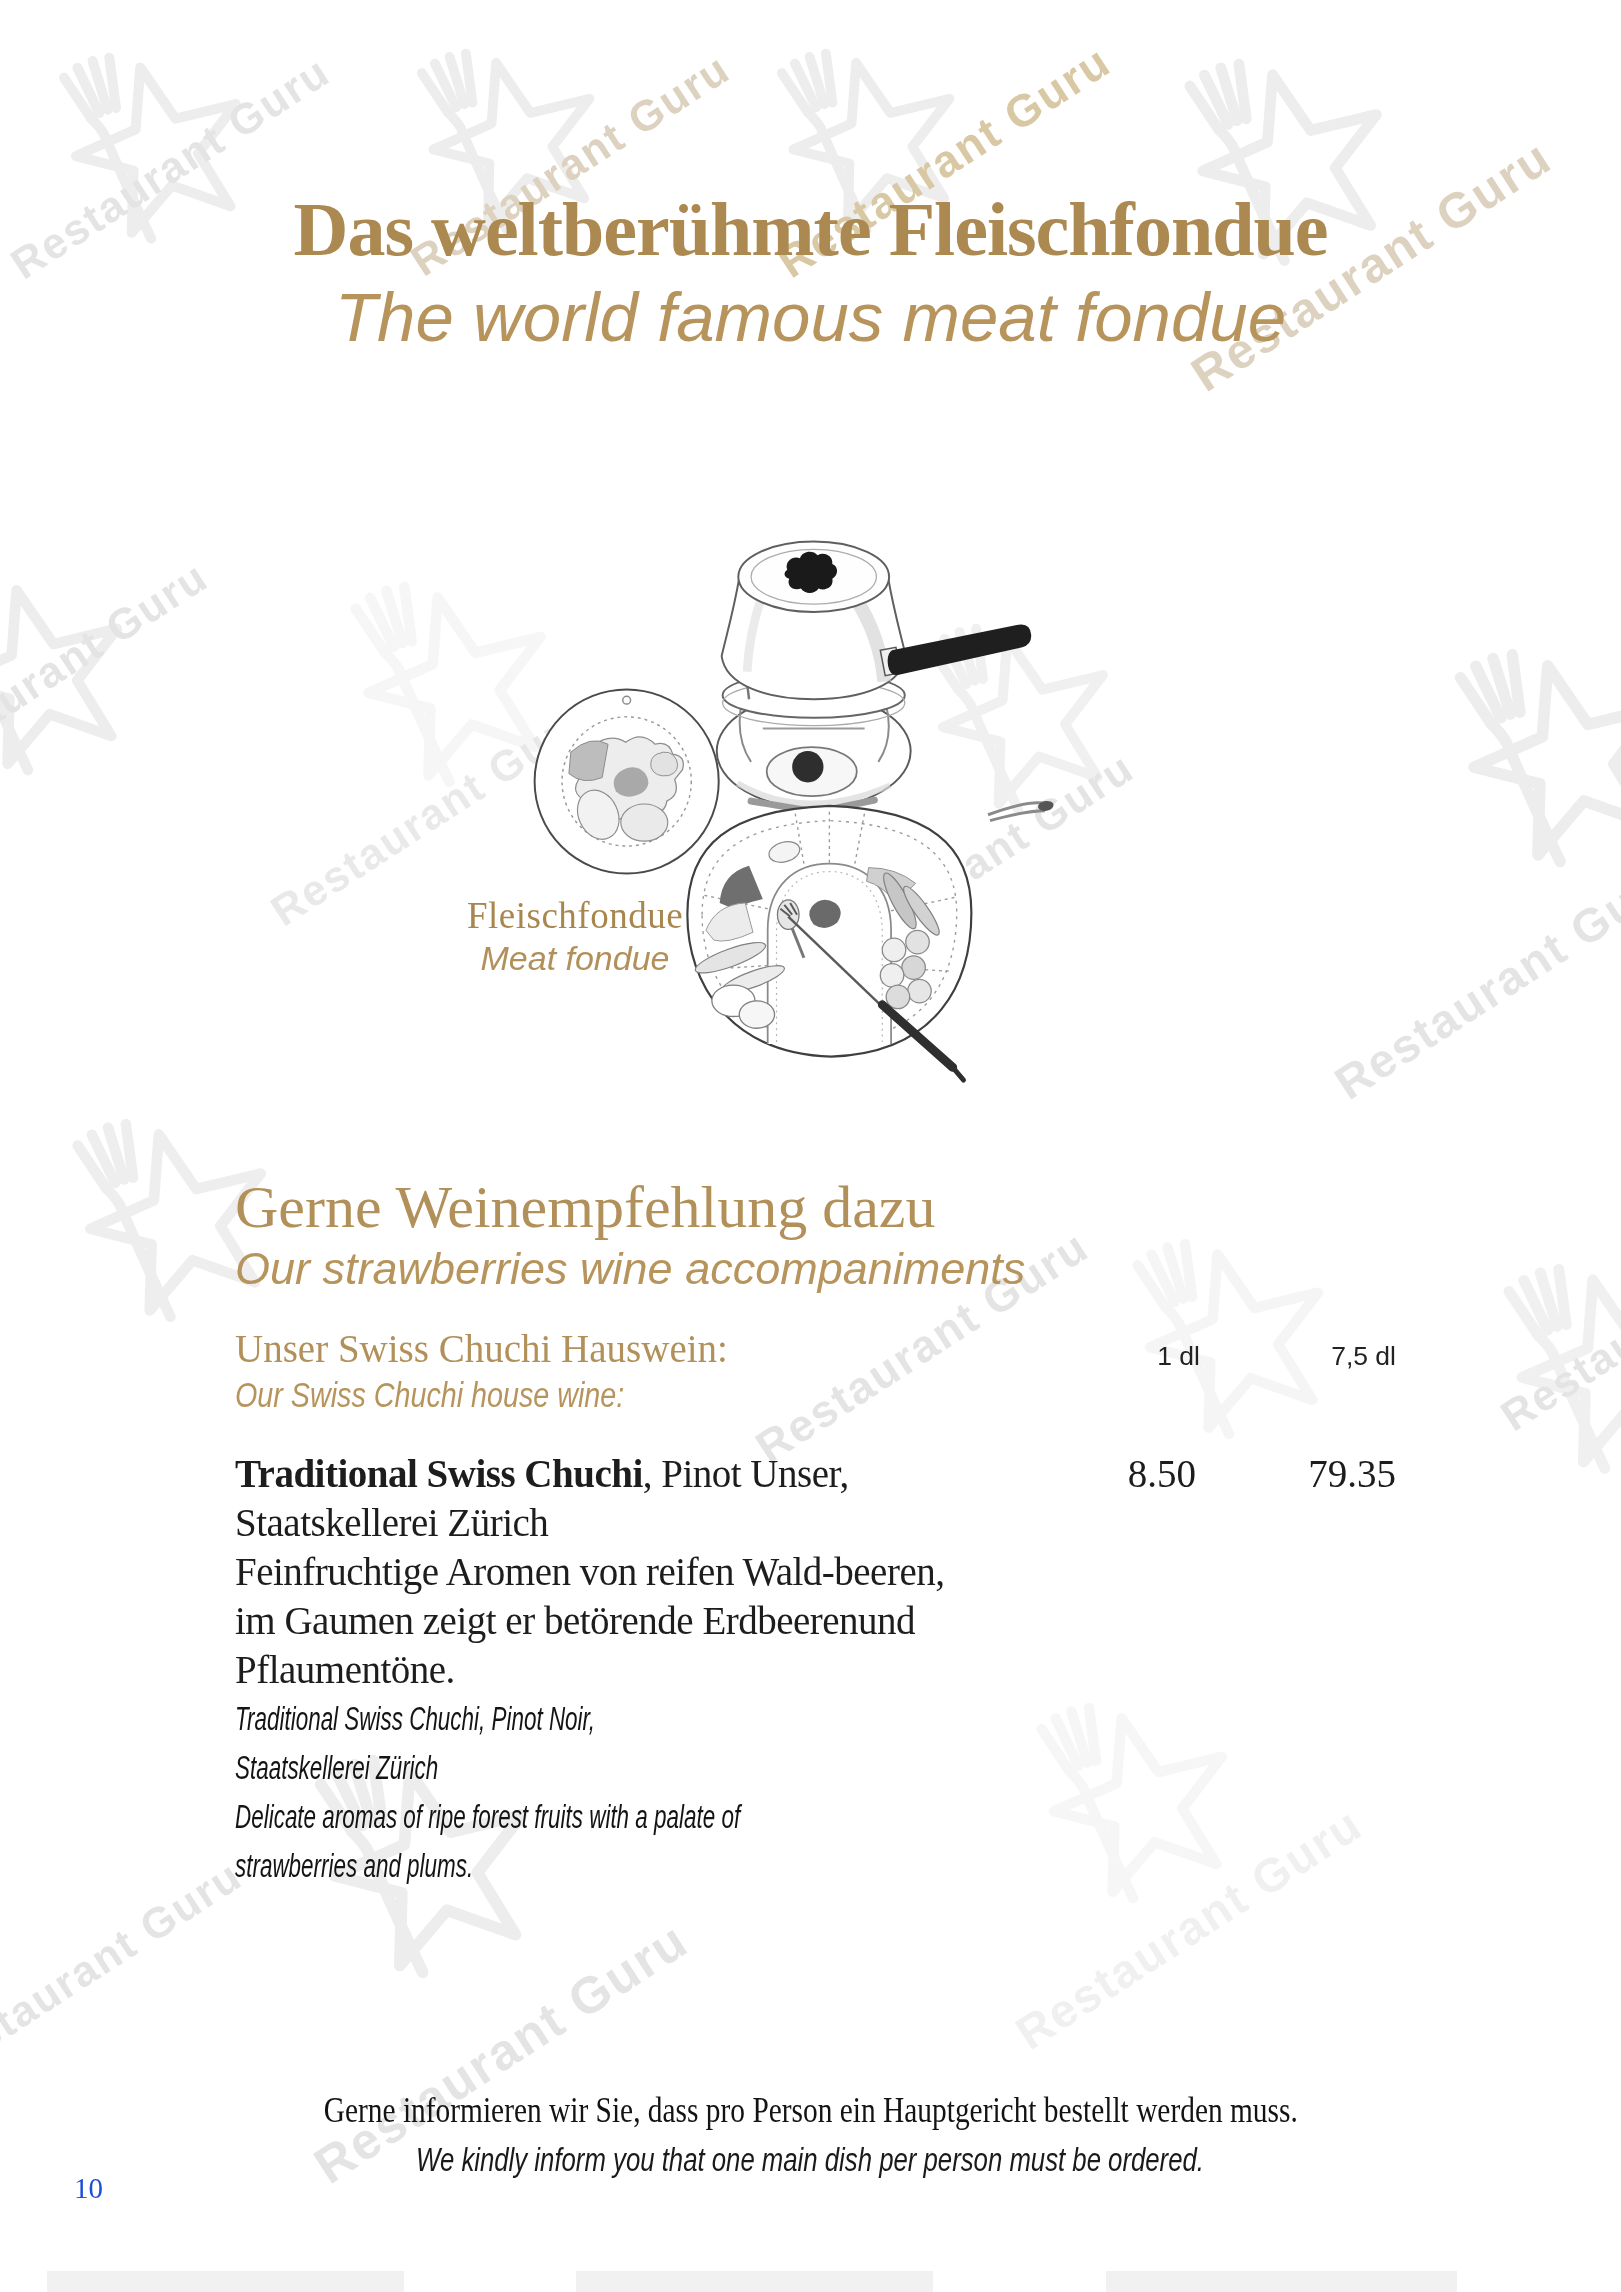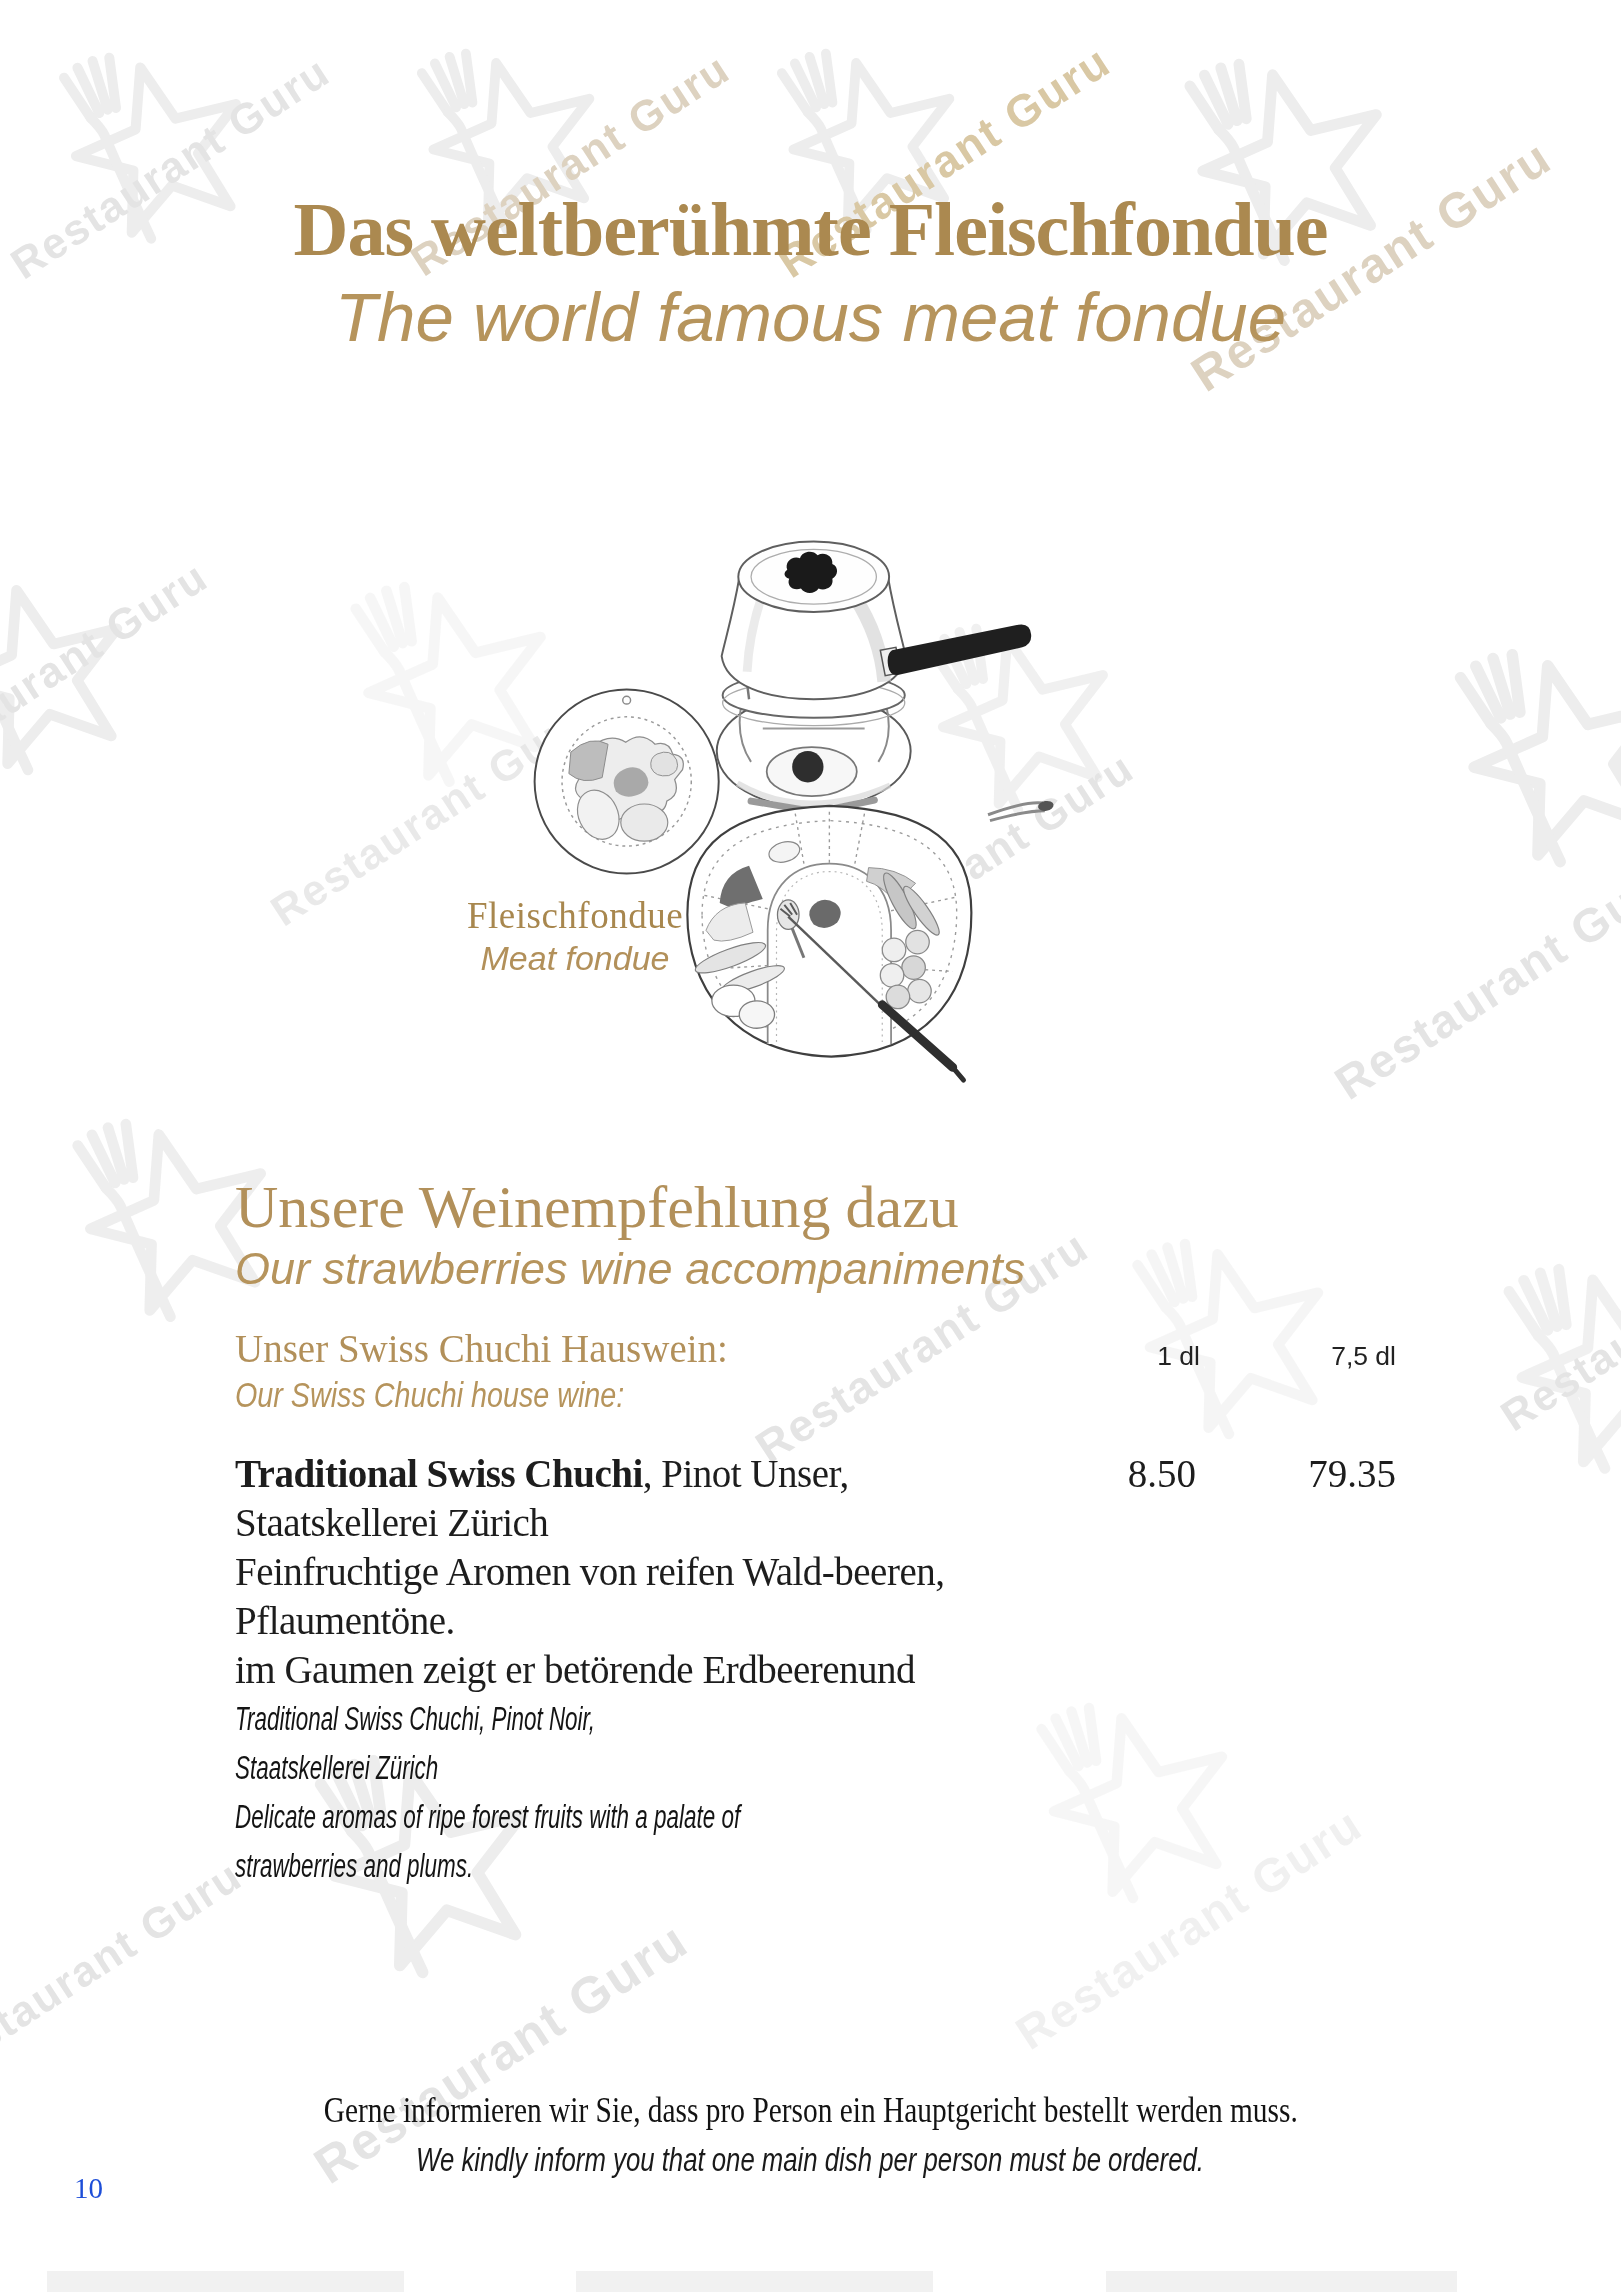"Unsere Weinempfehlung dazu" div.h2 { text: Unsere -> Gerne }
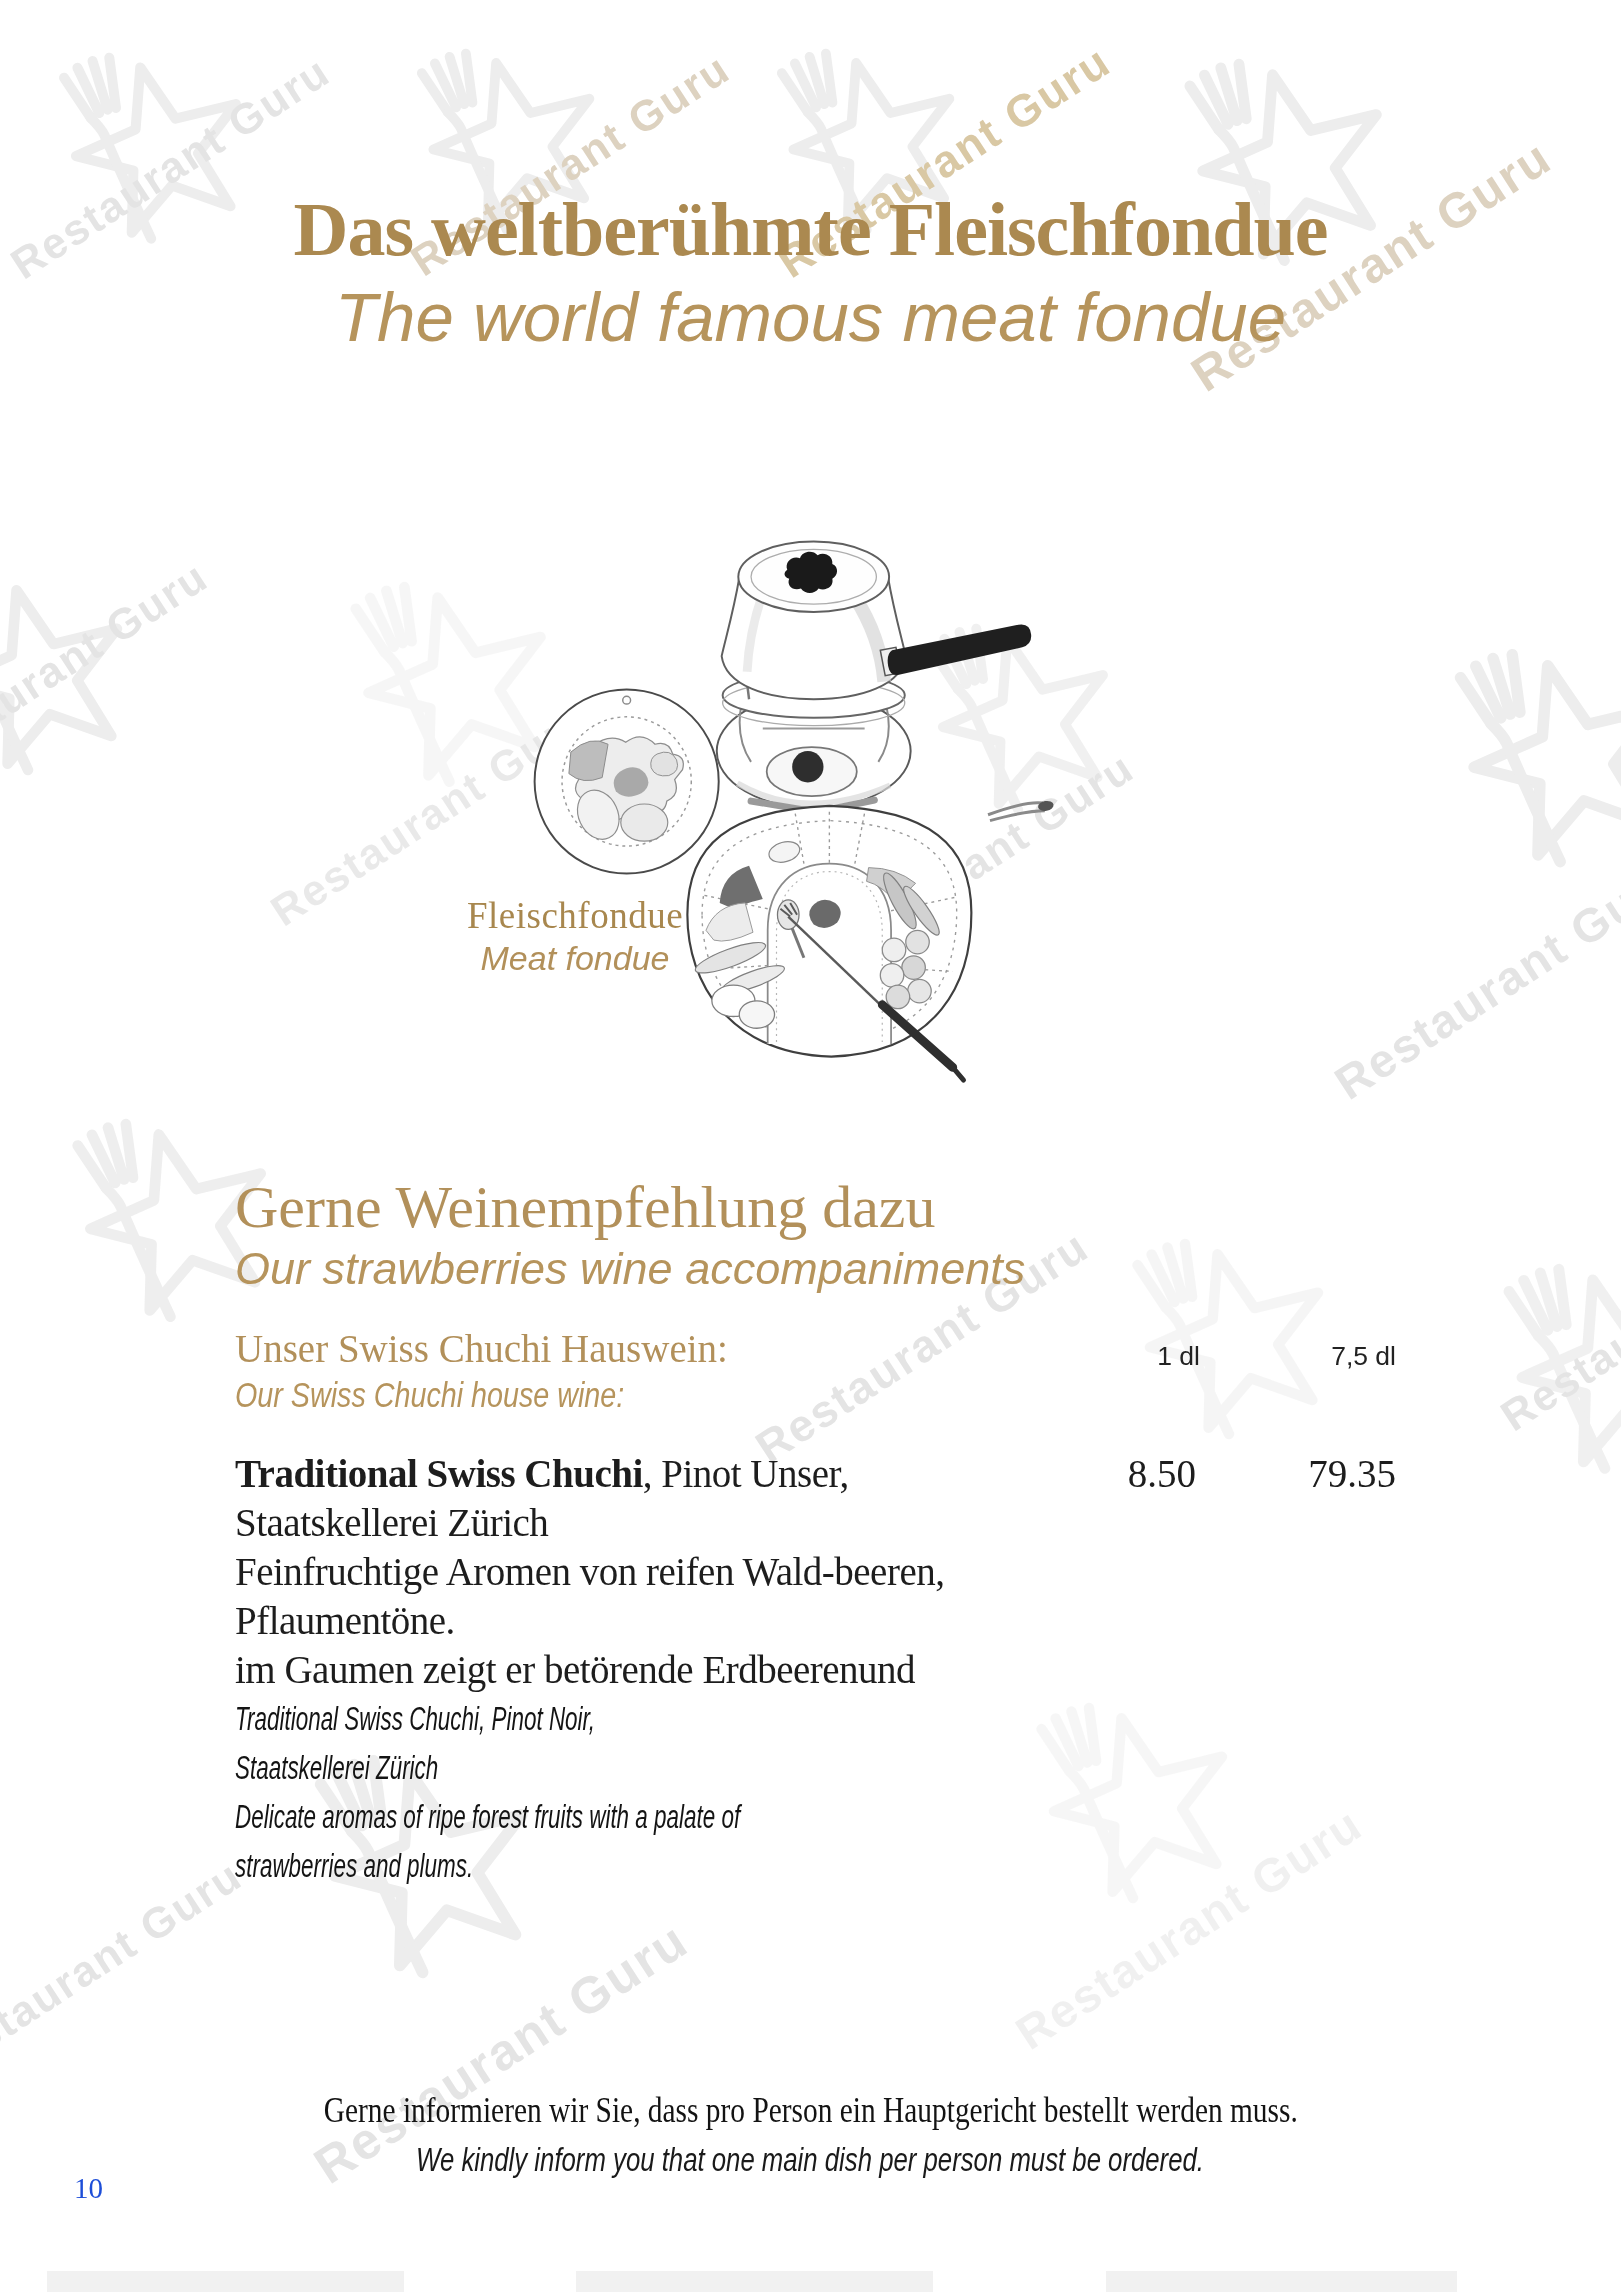"Pflaumentöne." div.de-line { order: before "im Gaumen zeigt er betörende" -> after "im Gaumen zeigt er betörende" }
